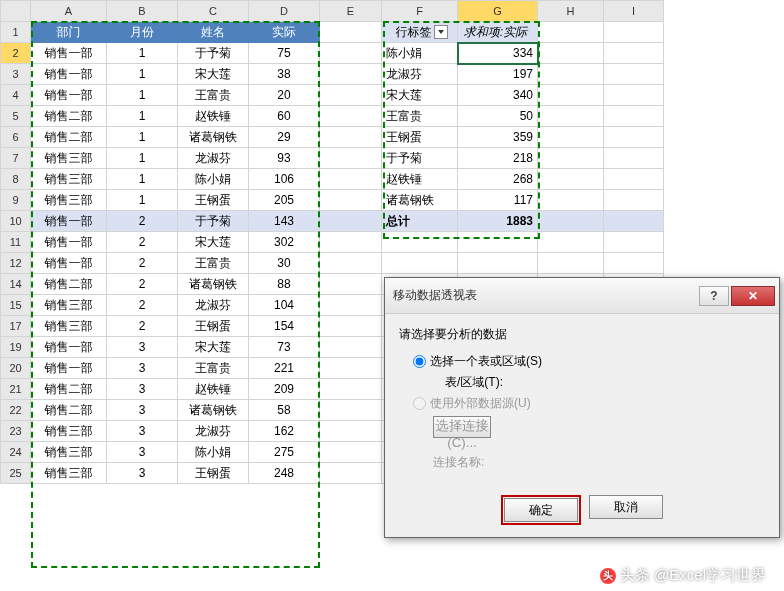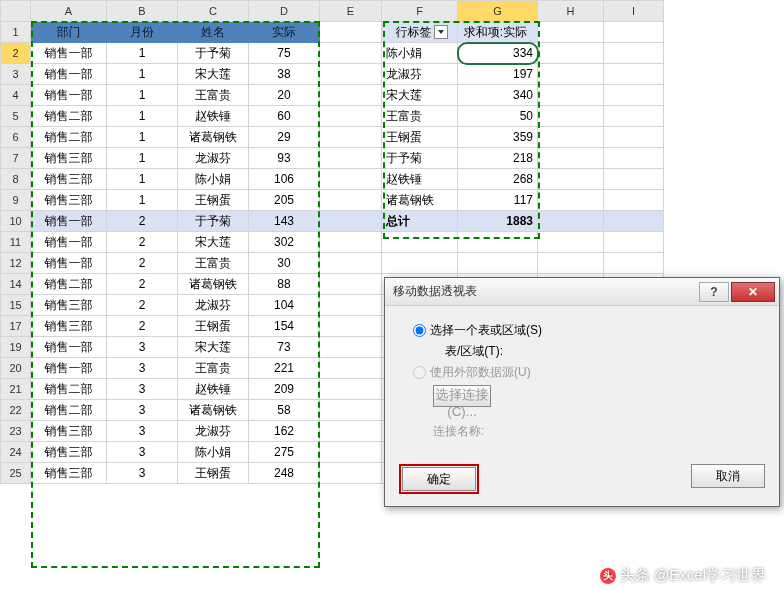"部门" .bluehdr { color: #0f172a -> #ffffff }
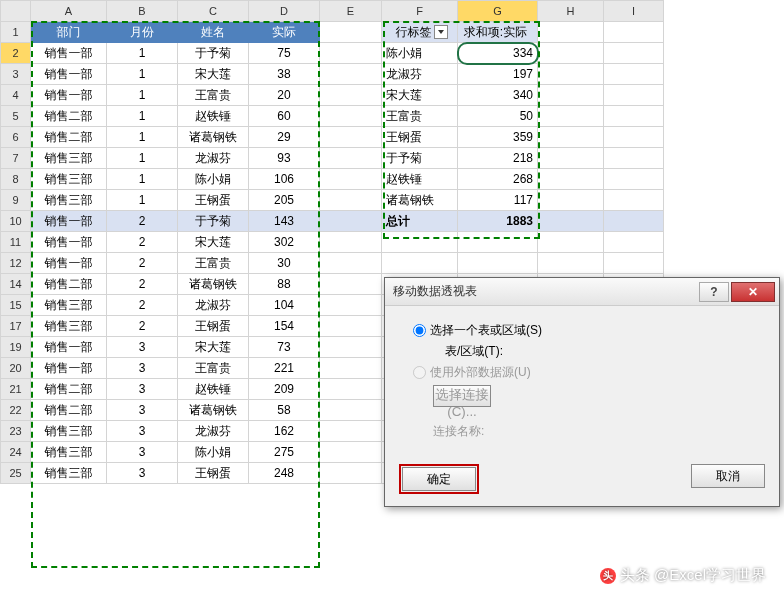"求和项:实际" .pivothdr2 { font-style: none -> italic }
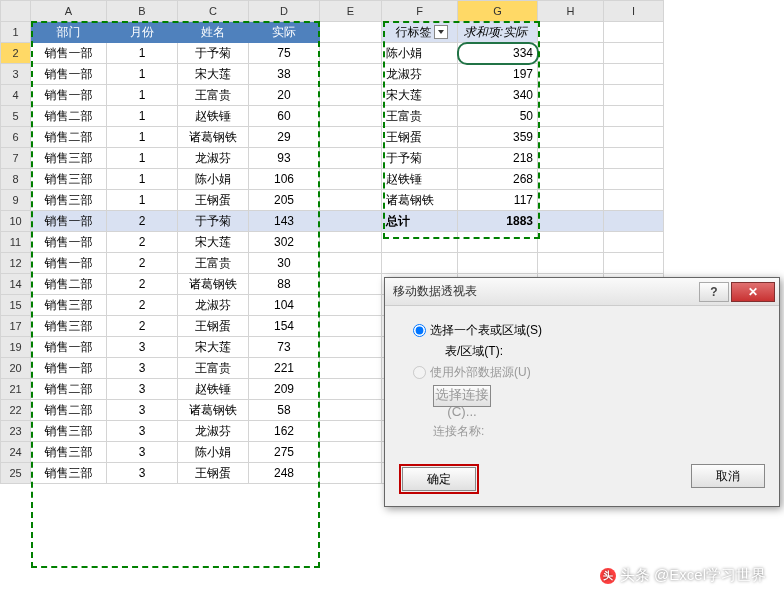"334" .cell-sel { border-radius: 9px -> none }
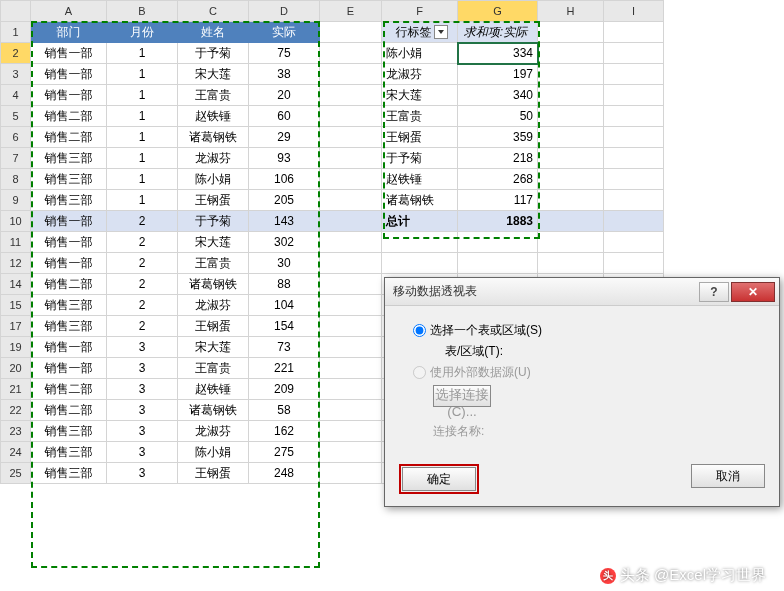"移动数据透视表" .dlg-title { height: 28px -> 36px }
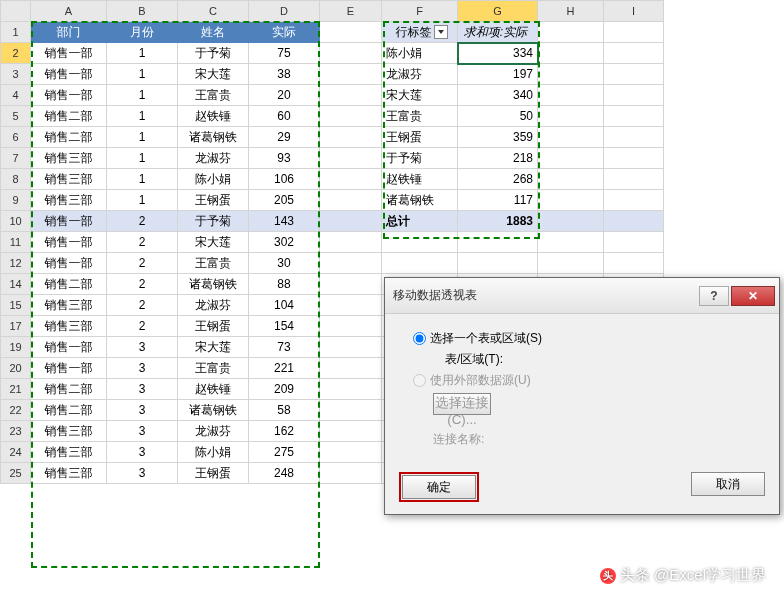"请选择要分析的数据" div.dlg-section { html: none -> <div>请选择要分析的数据</div> }
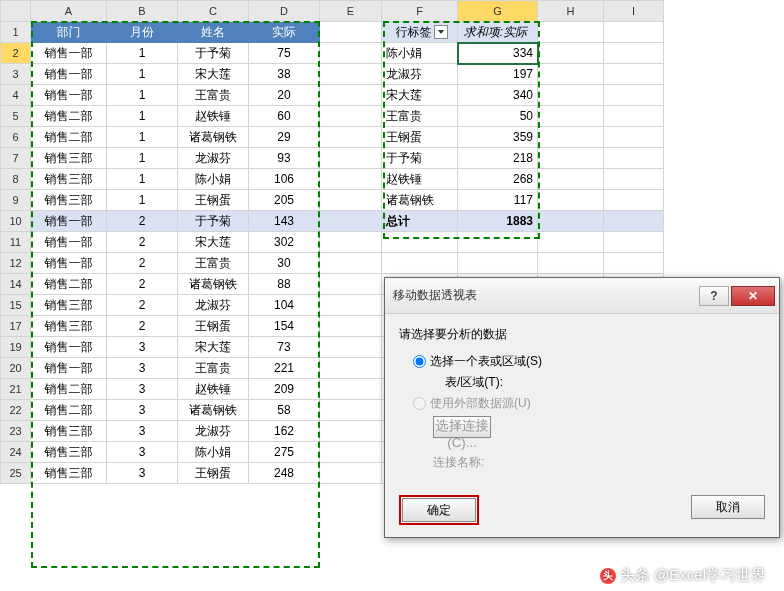"确定" .dlg-footer { justify-content: space-between -> center }
